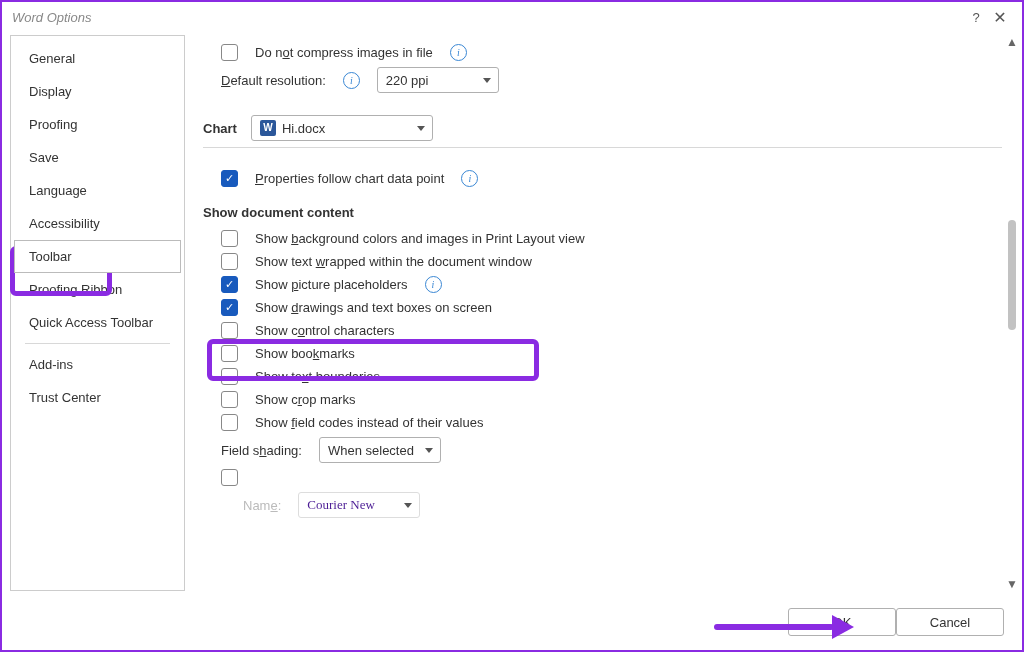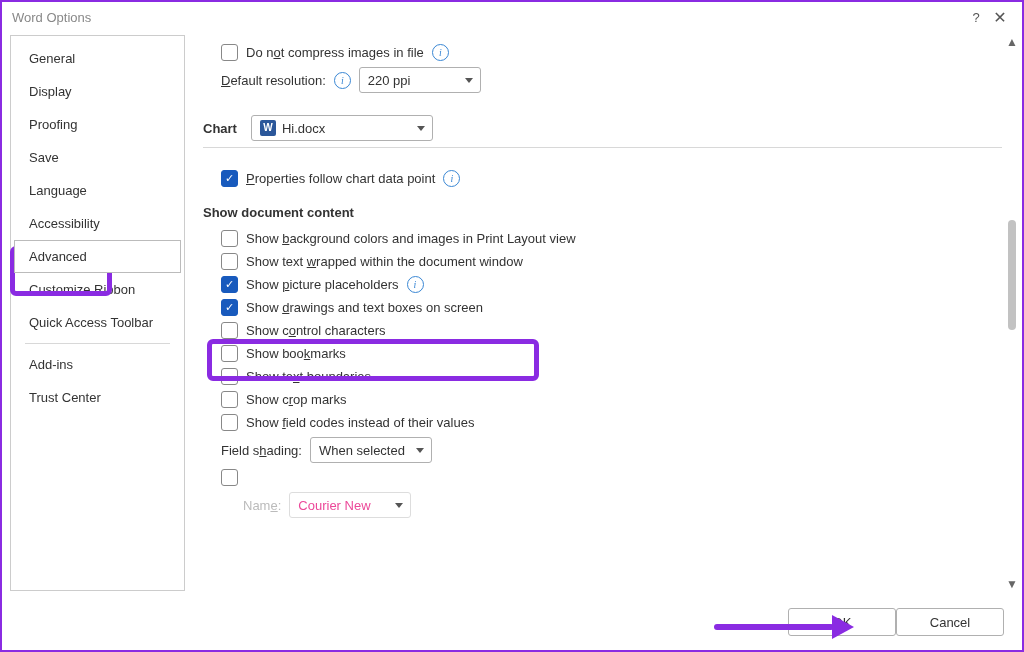"Word Options" .titlebar .title { font-style: none -> italic }
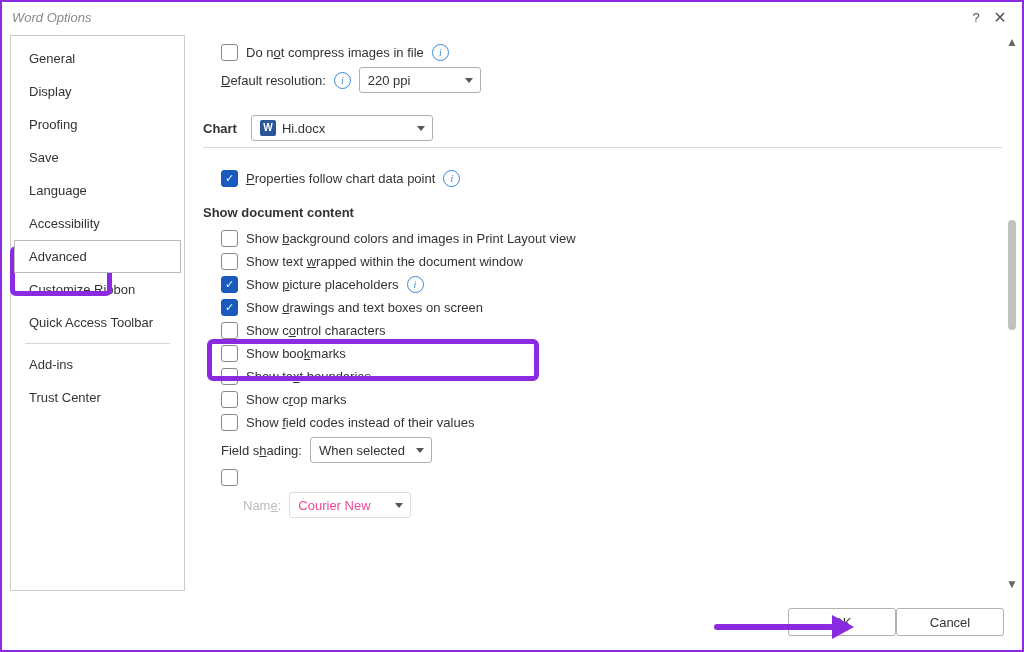"Do not compress images in" .row { gap: 8px -> 17px }
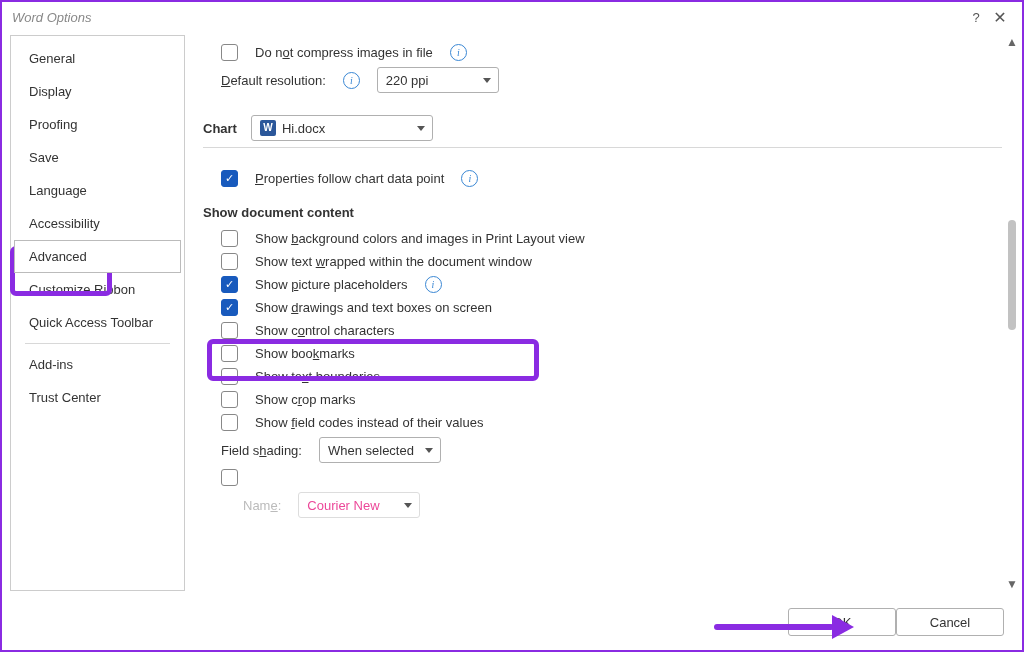"Advanced" span { text: Advanced -> Toolbar }
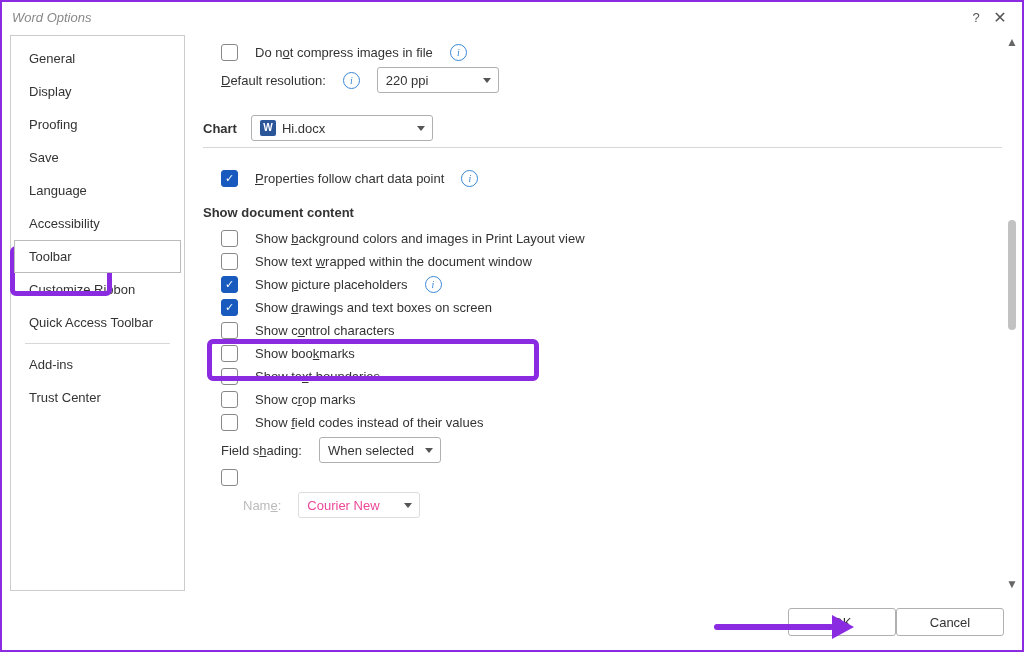"Customize Ribbon" span { text: Customize -> Proofing }
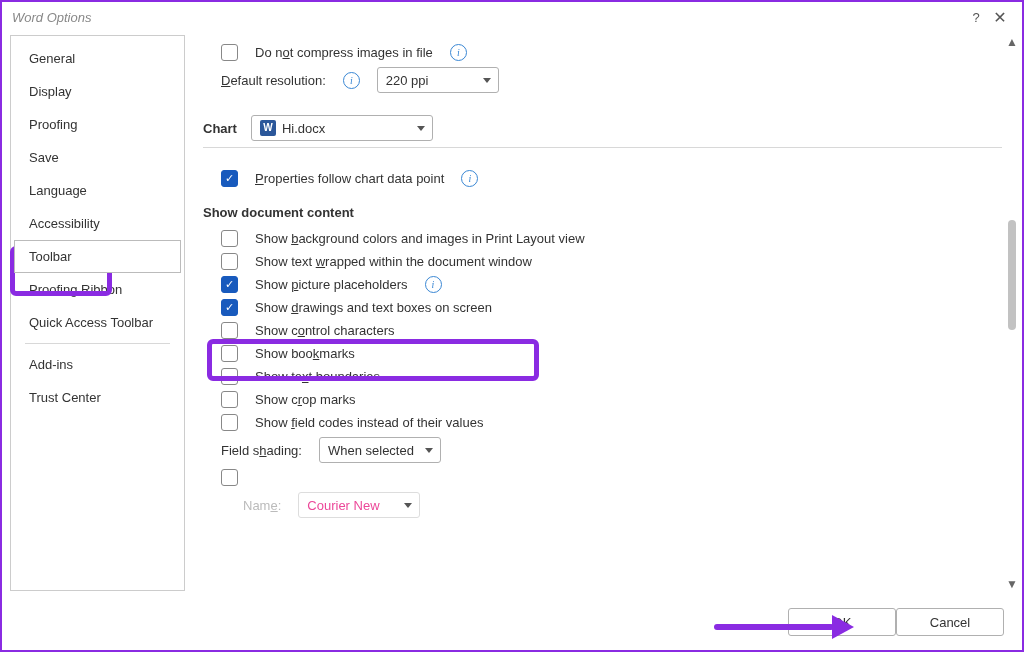"Courier New" .disabled .sel { color: #ec4899 -> #4c1d95; font-family: none -> Liberation Serif, serif }
